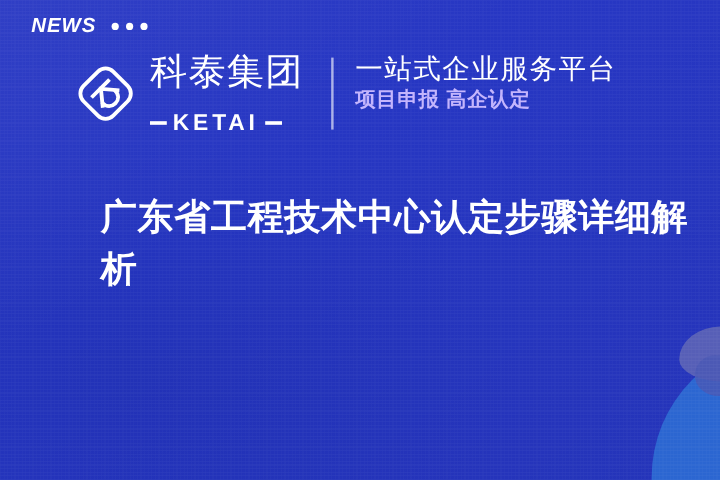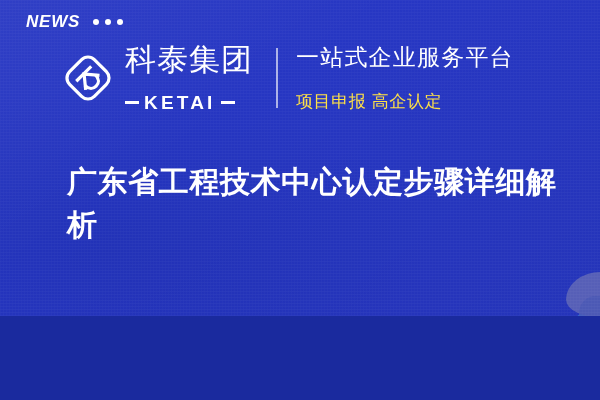"NEWS" #canvas { height: 316px -> 400px }
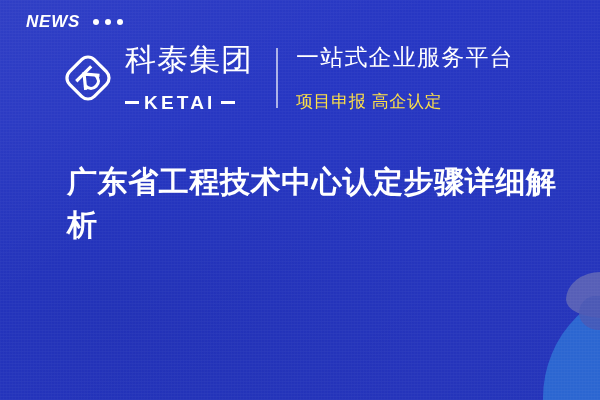"项目申报 高企认定" .tagline-sub { color: #fde047 -> #c4b5fd; font-weight: normal -> bold; margin-top: 19px -> 0 }
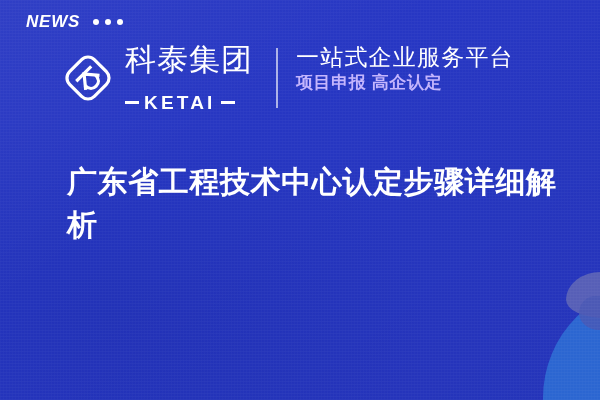"广东省工程技术中心认定步骤详细解析" .headline { left: 67px -> 84px }
